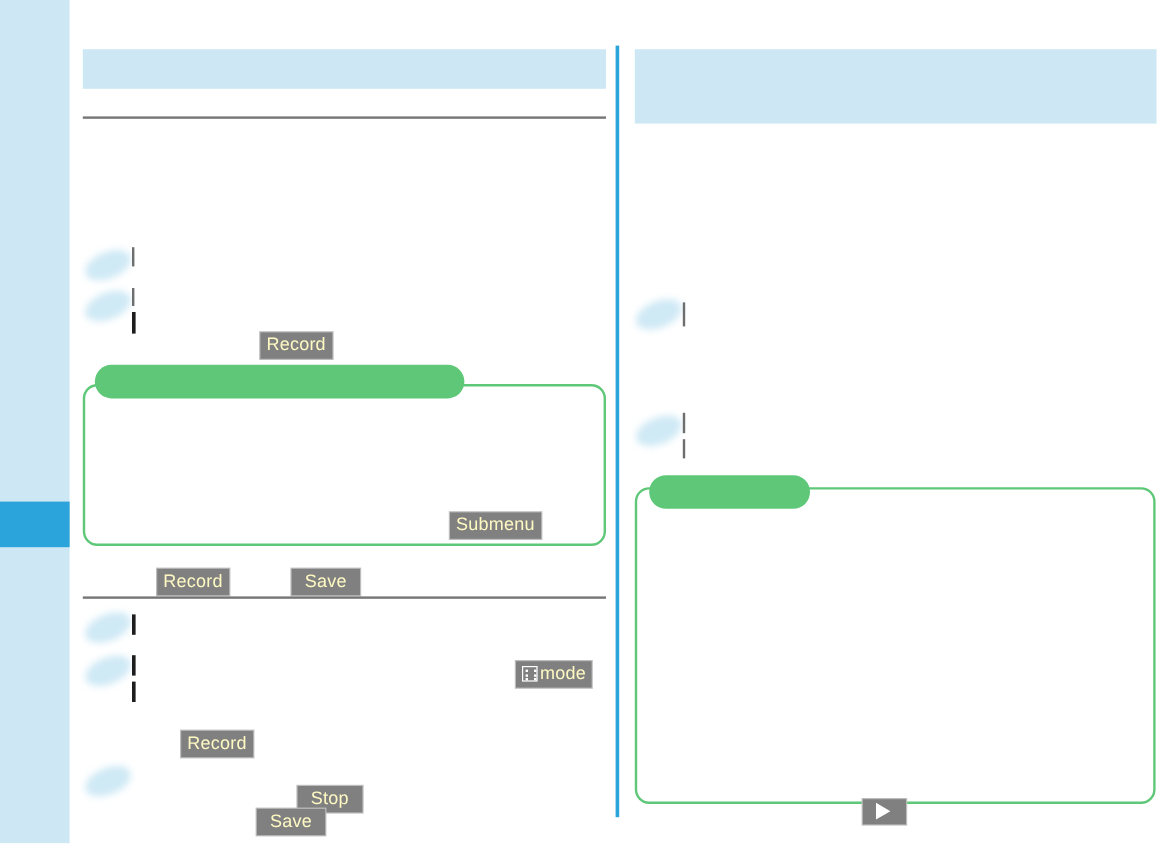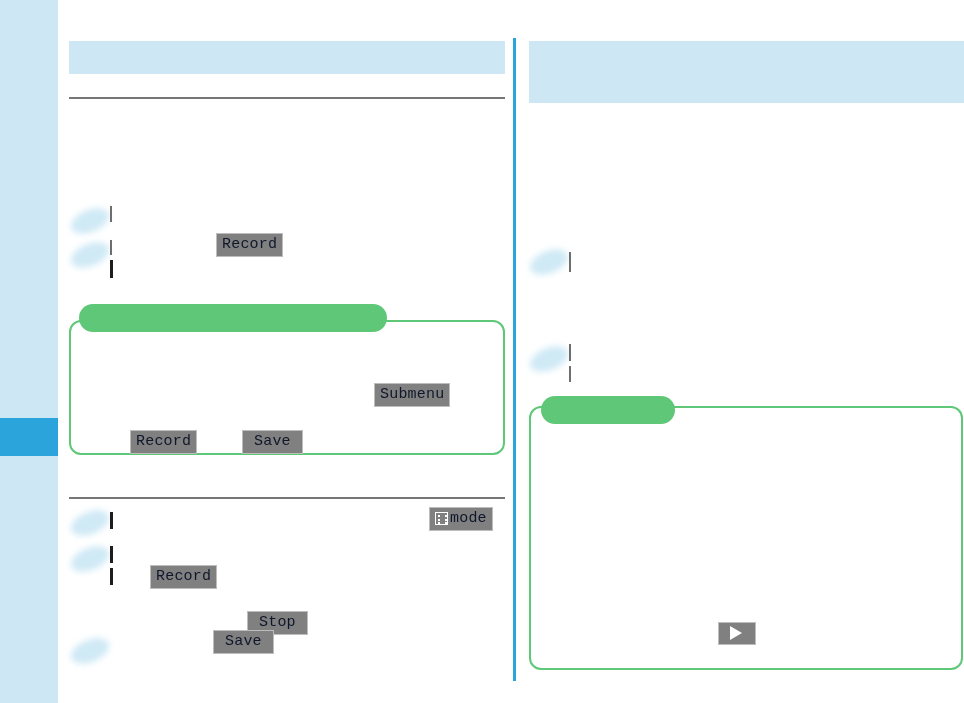"Record" .key-badge { color: #0f172a -> #fef9c3; font-family: Liberation Mono, monospace -> Liberation Sans, sans-serif; margin-top: none -> 43px }
